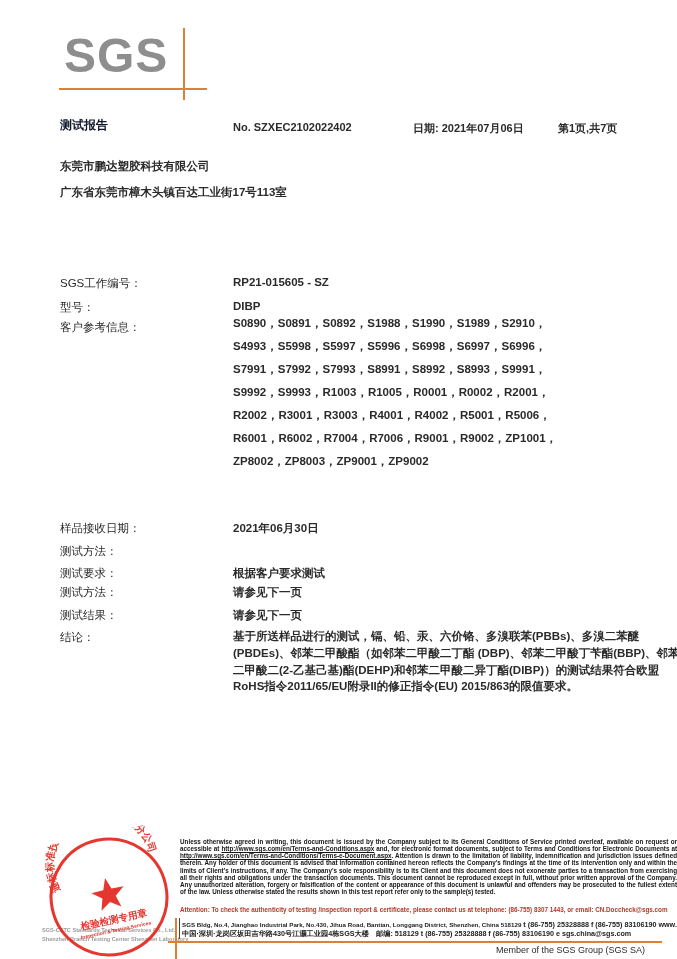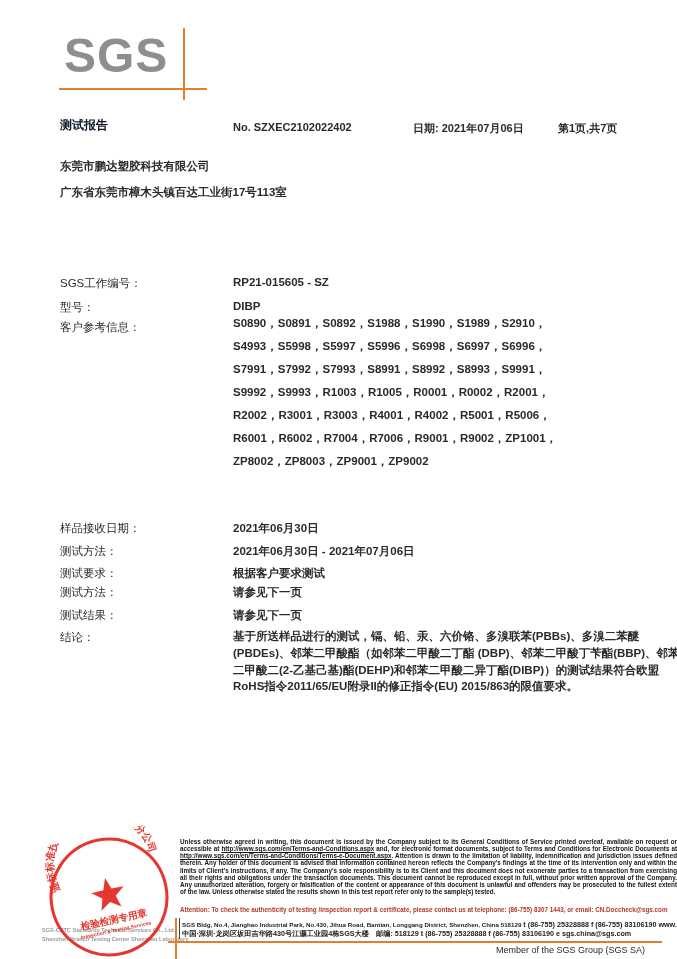"2021年06月30日 - 2021年07月06日" div.fvalue { html: <div>2021年06月30日 - 2021年07月06日</div> -> none }
